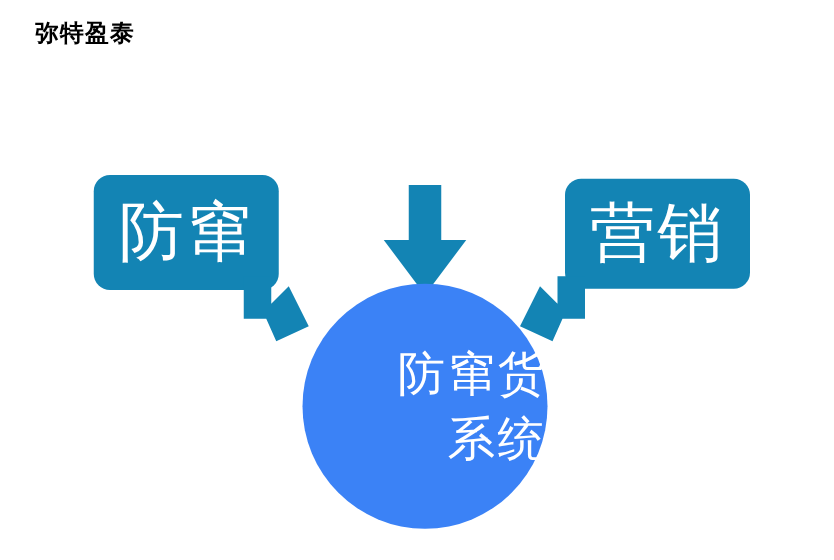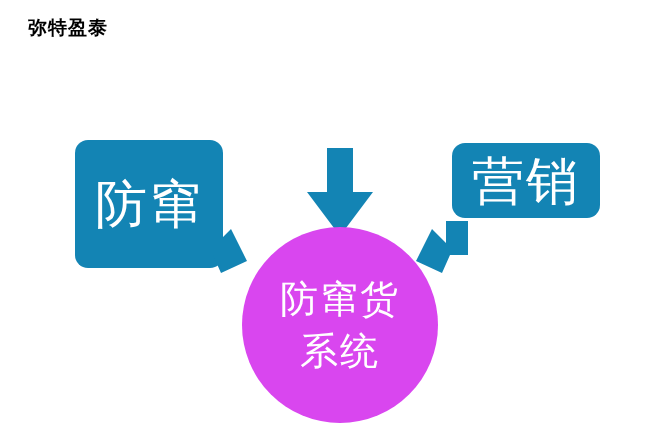"防窜" #box-left { height: 128px -> 92px }
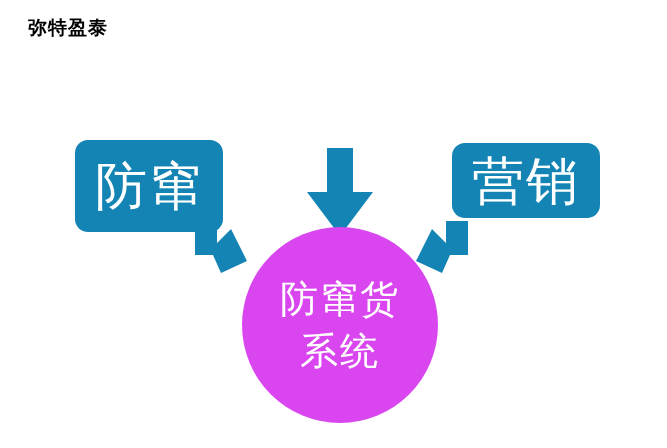"营销" #box-right { height: 75px -> 88px }
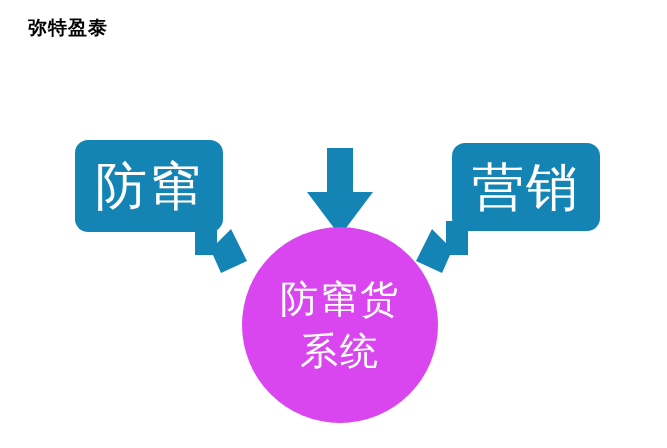"防窜货" #center-circle { align-items: center -> flex-end; background: #d946ef -> #3b82f6 }
